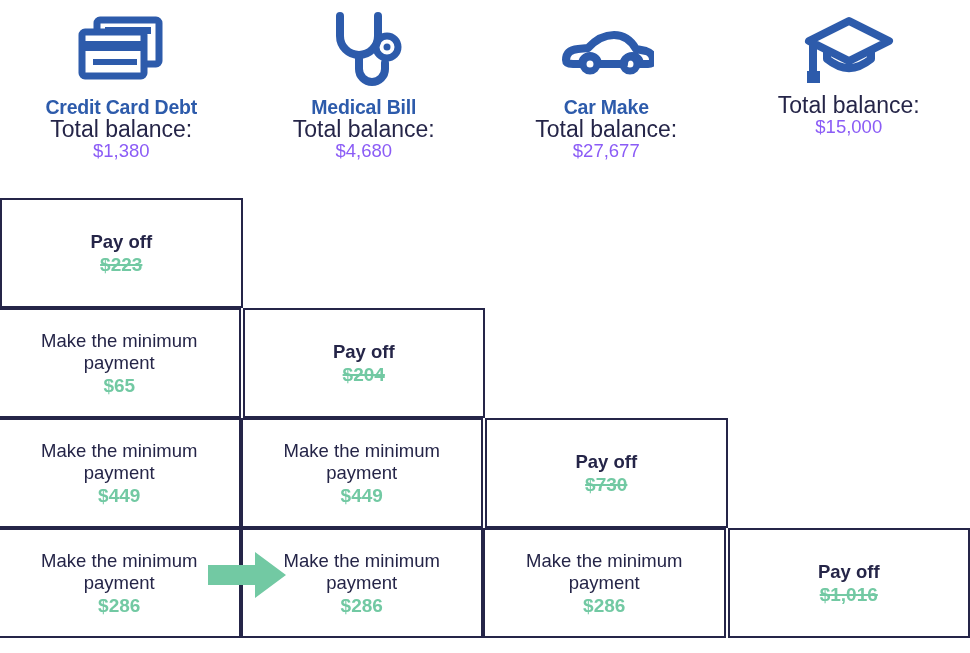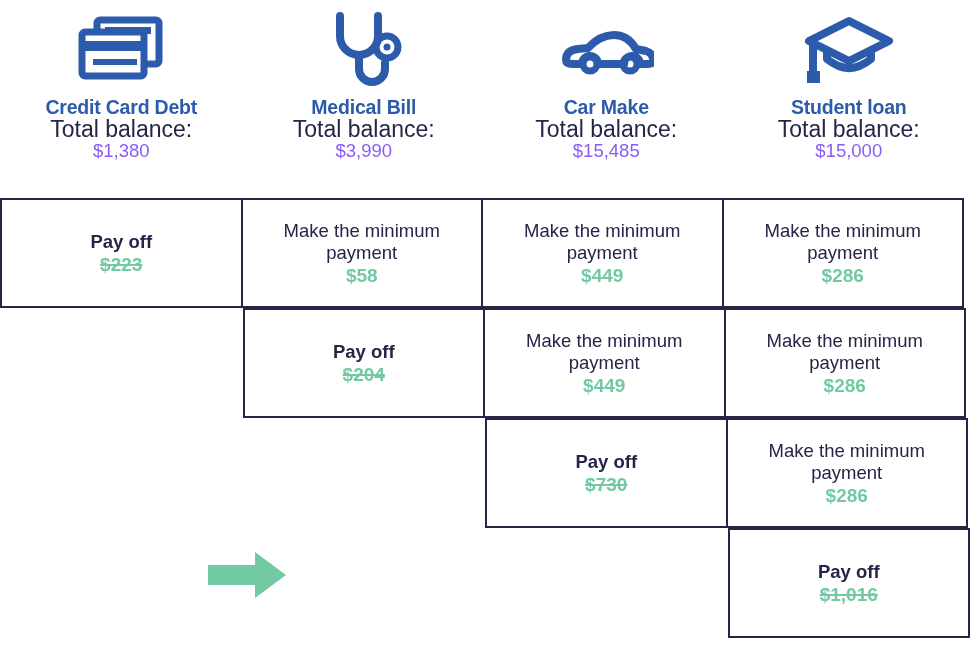"Student loan" div.deb-title { html: <div>Student loan</div> -> none }
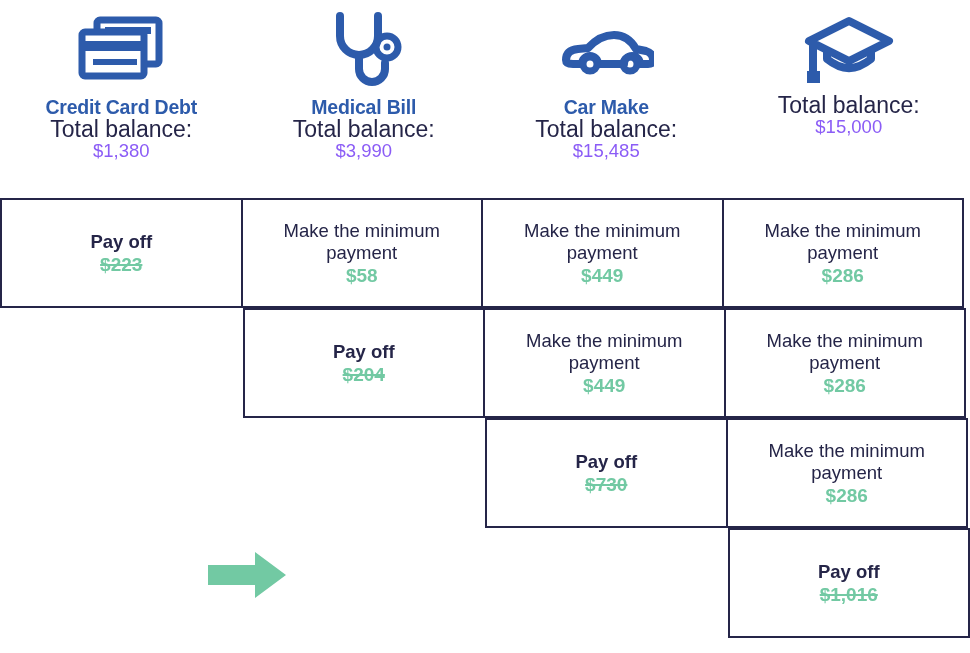"$3,990" div.deb-amt { text: $3,990 -> $4,680 }
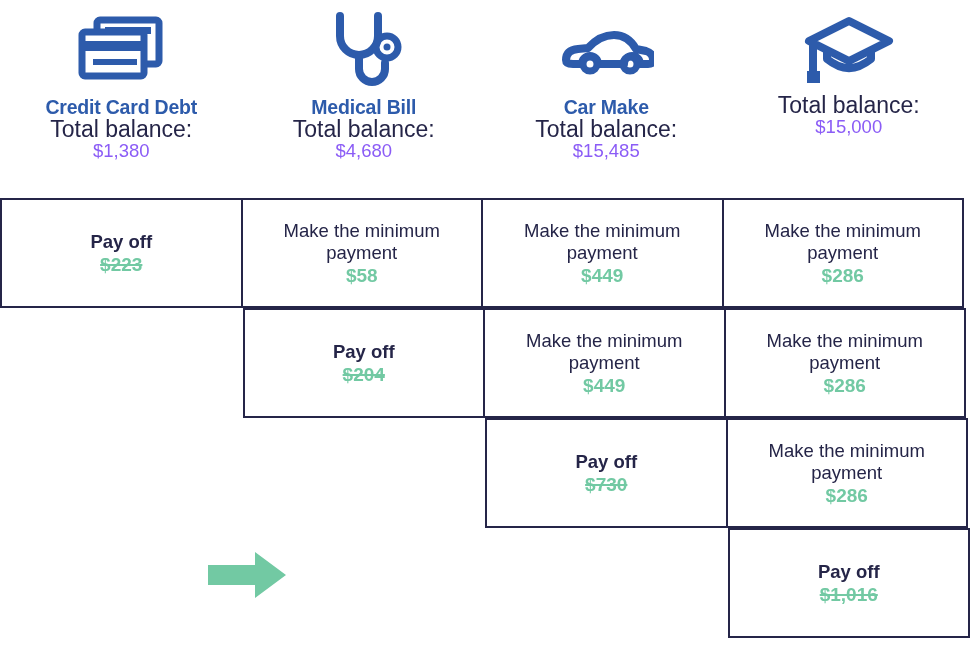"$15,485" div.deb-amt { text: $15,485 -> $27,677 }
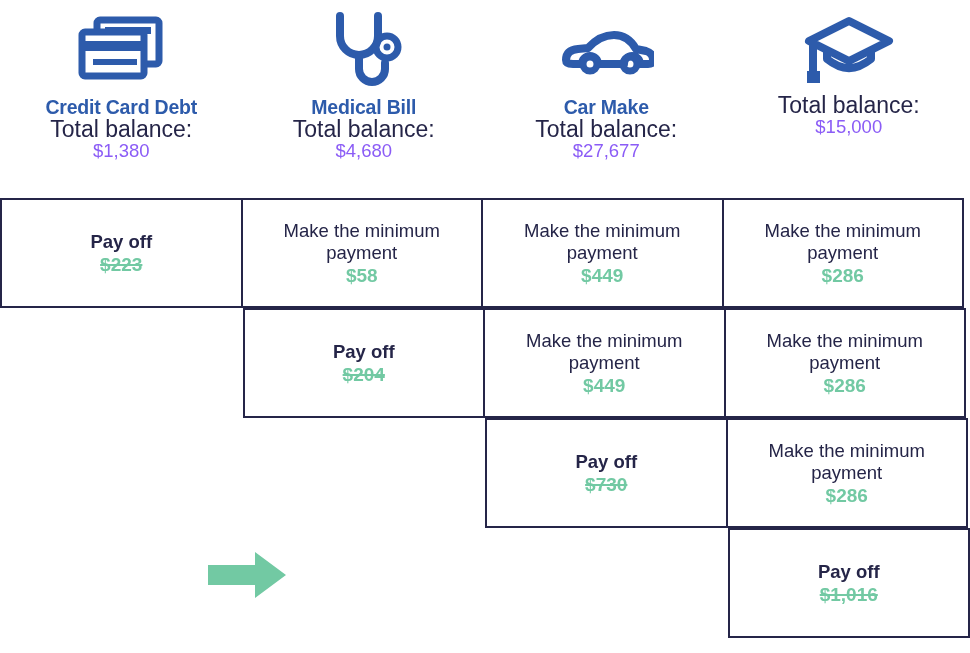"Pay off" .row { flex-direction: none -> column }
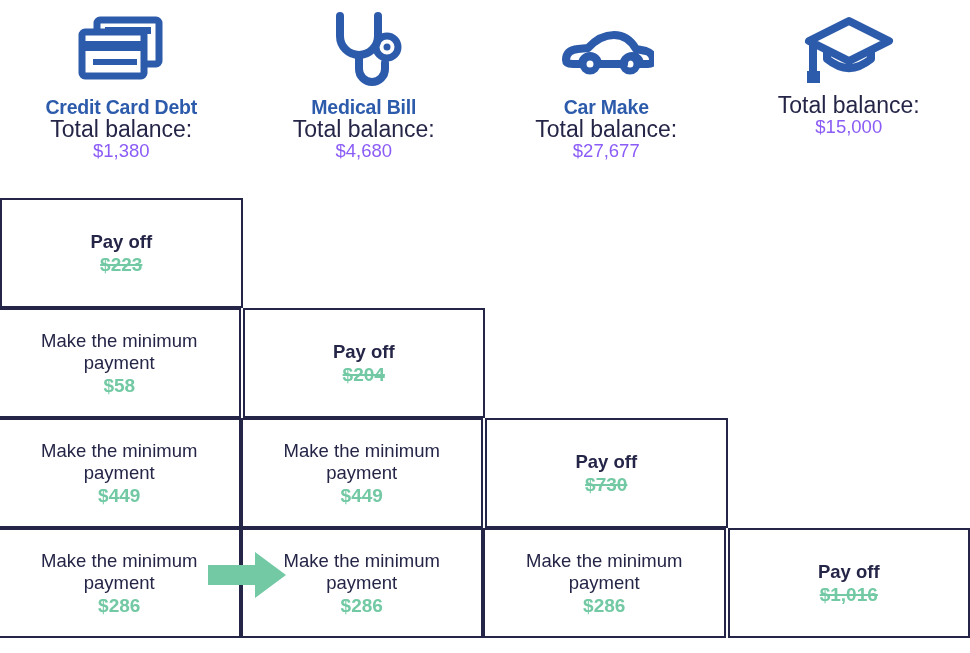"$58" div.cell-amt { text: $58 -> $65 }
